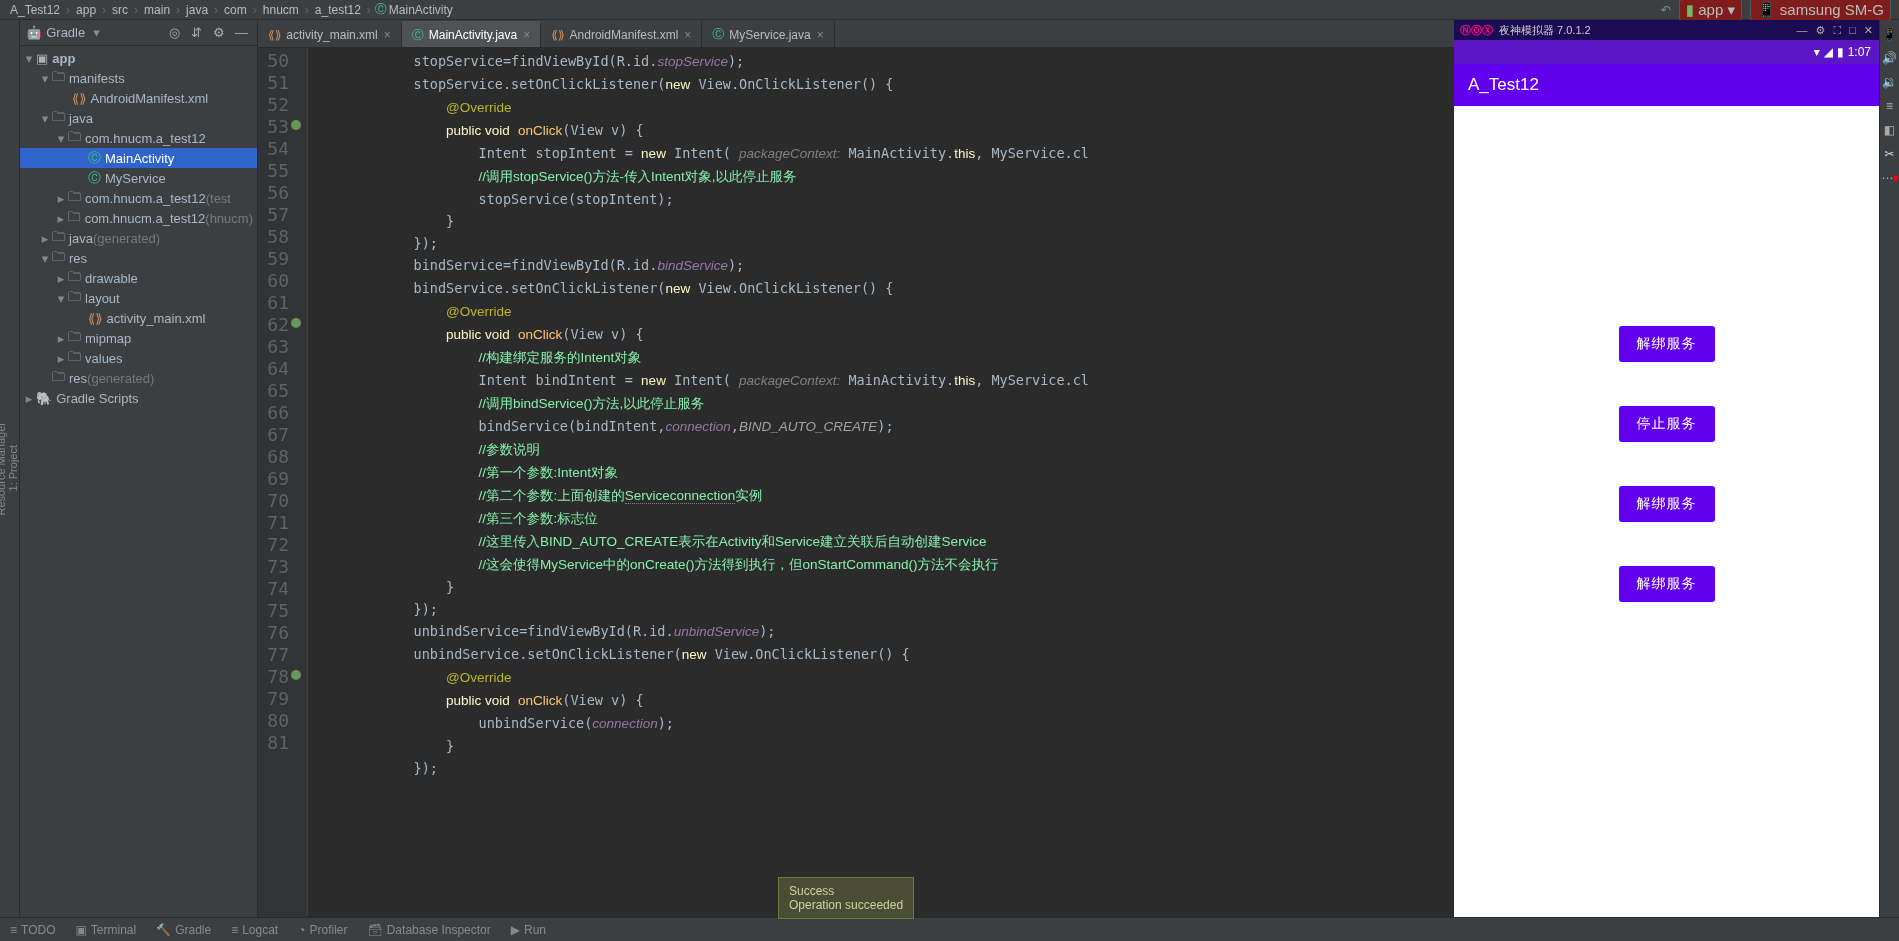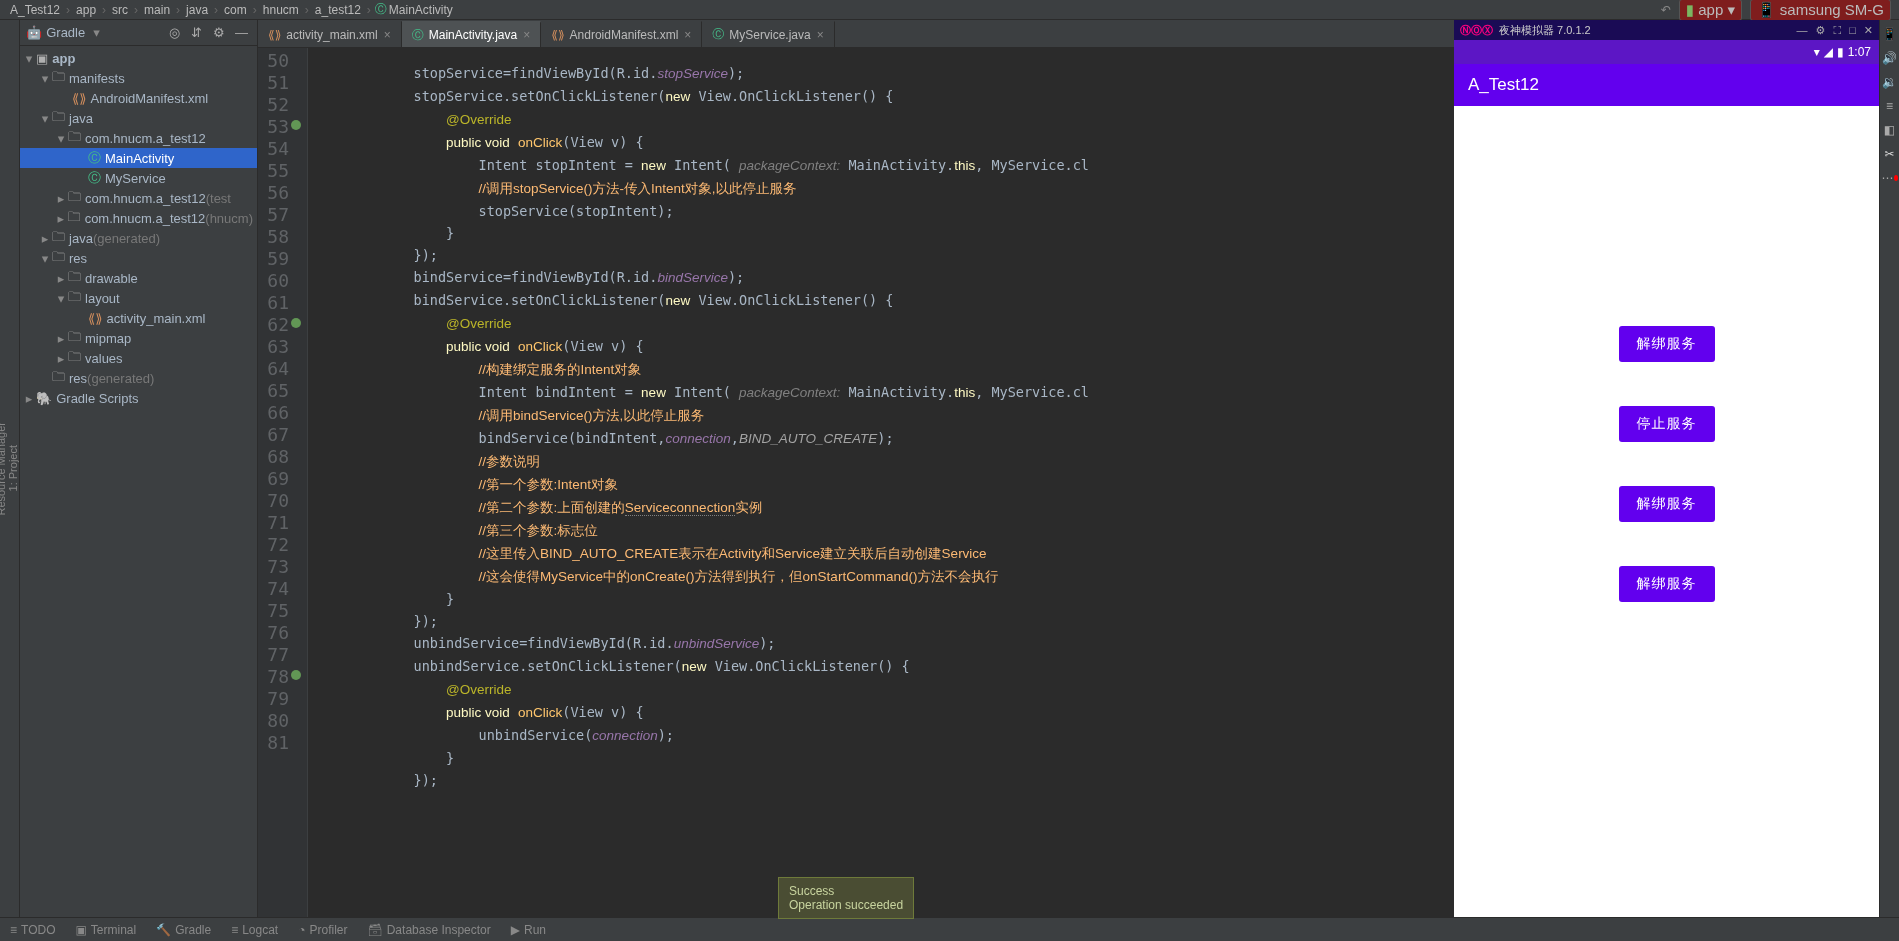"stopService=findViewById(R.id.stopServic" .code { margin-top: 12px -> none }
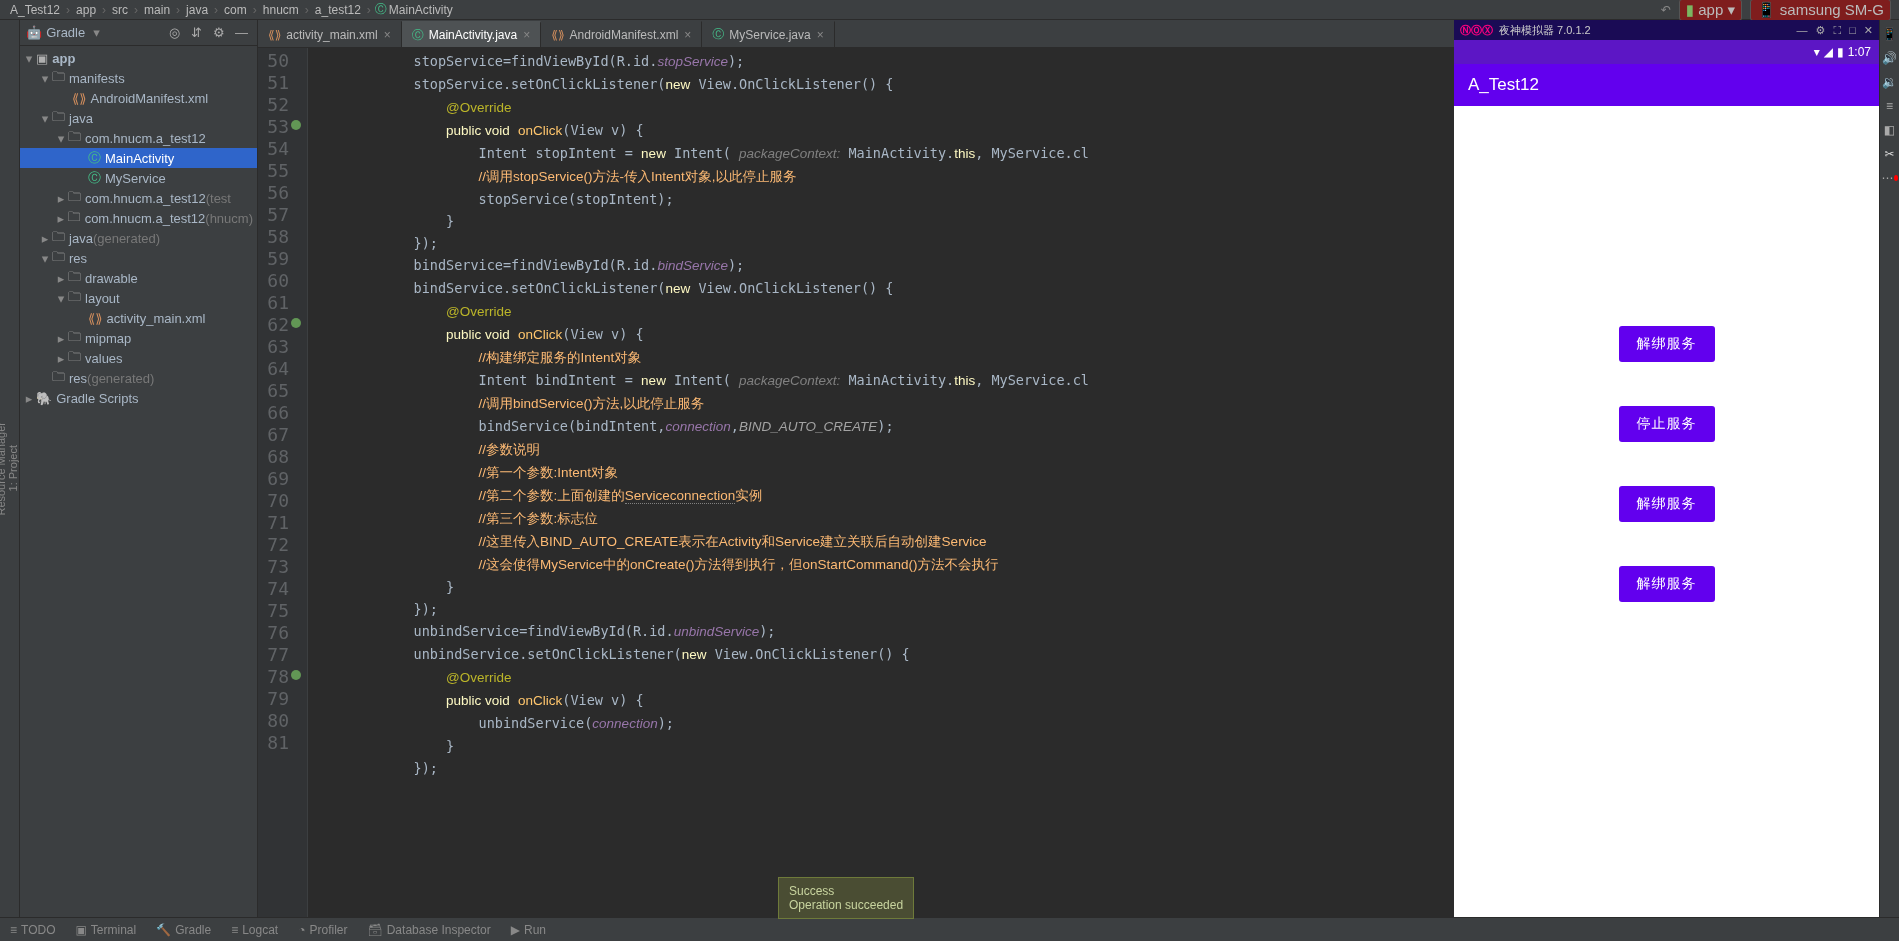"//调用stopService()方法-传入Intent对象,以此停止服务" .comm { color: #fdba74 -> #86efac }
